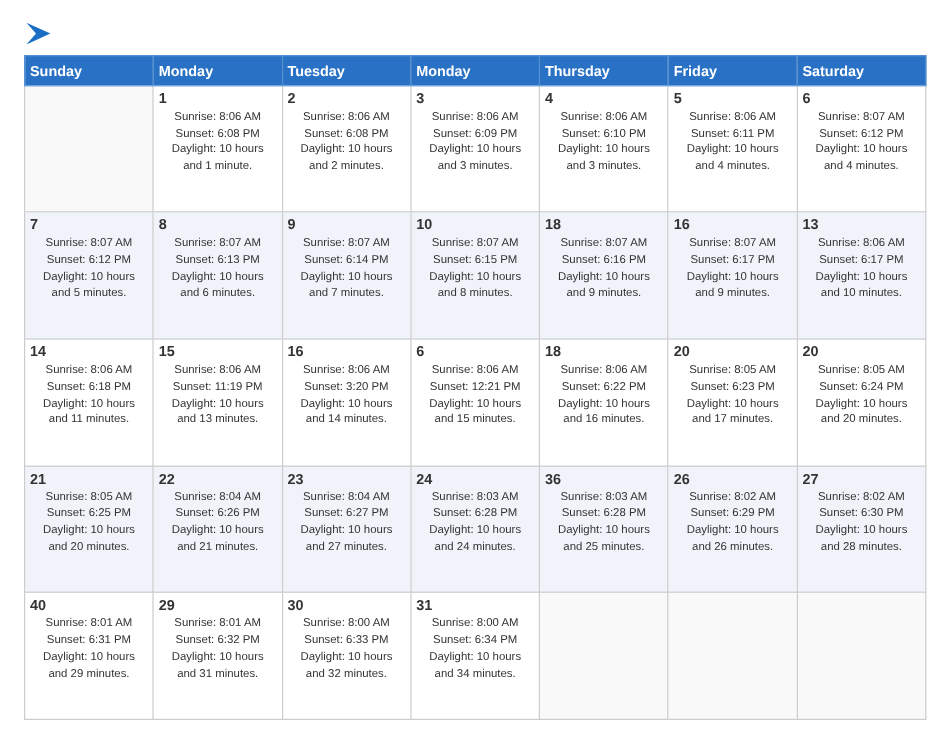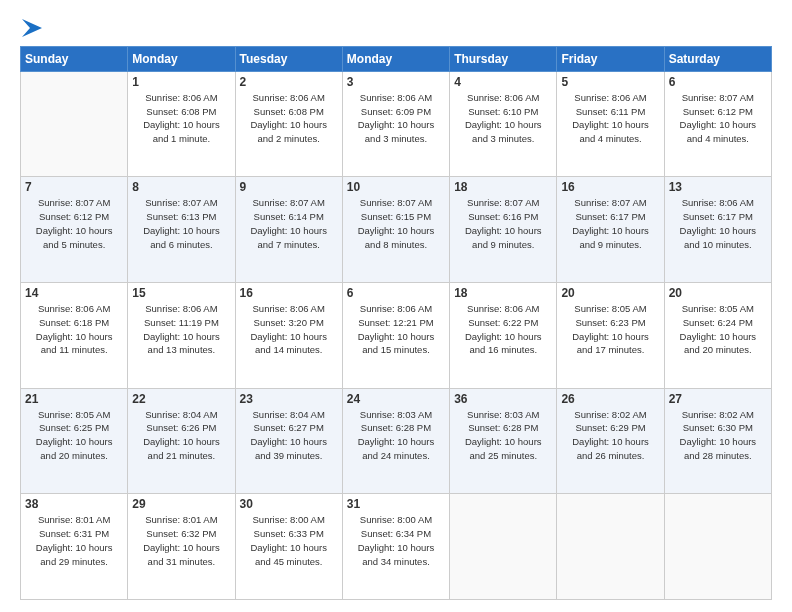"and 39 minutes." span { text: 39 -> 27 }
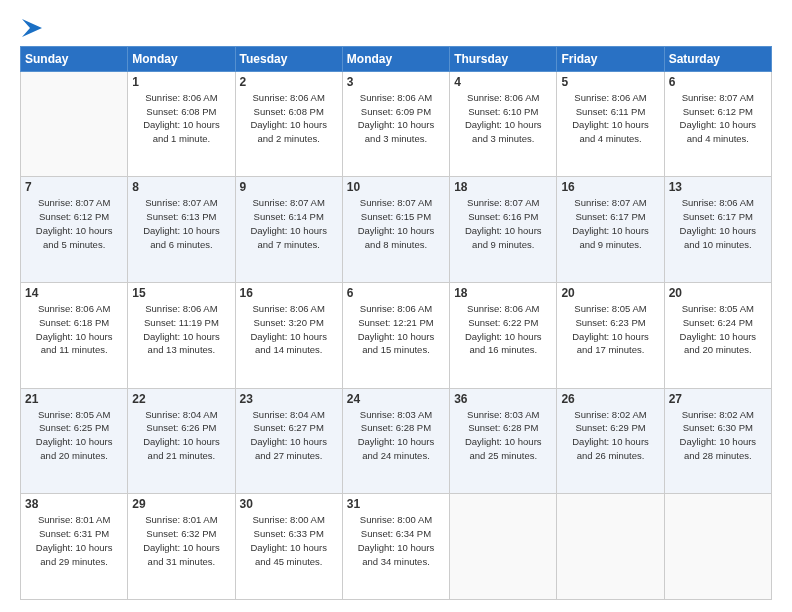"38" span.day-num { text: 38 -> 40 }
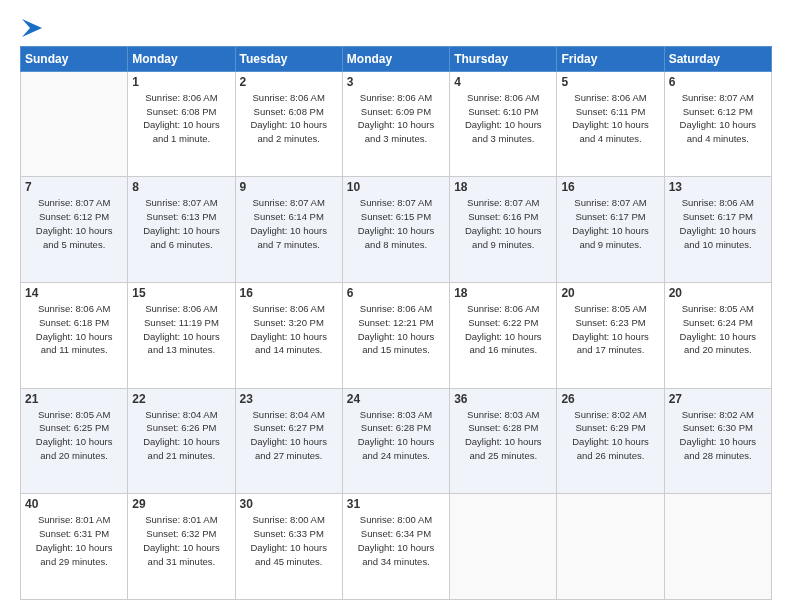"and 45 minutes." span { text: 45 -> 32 }
